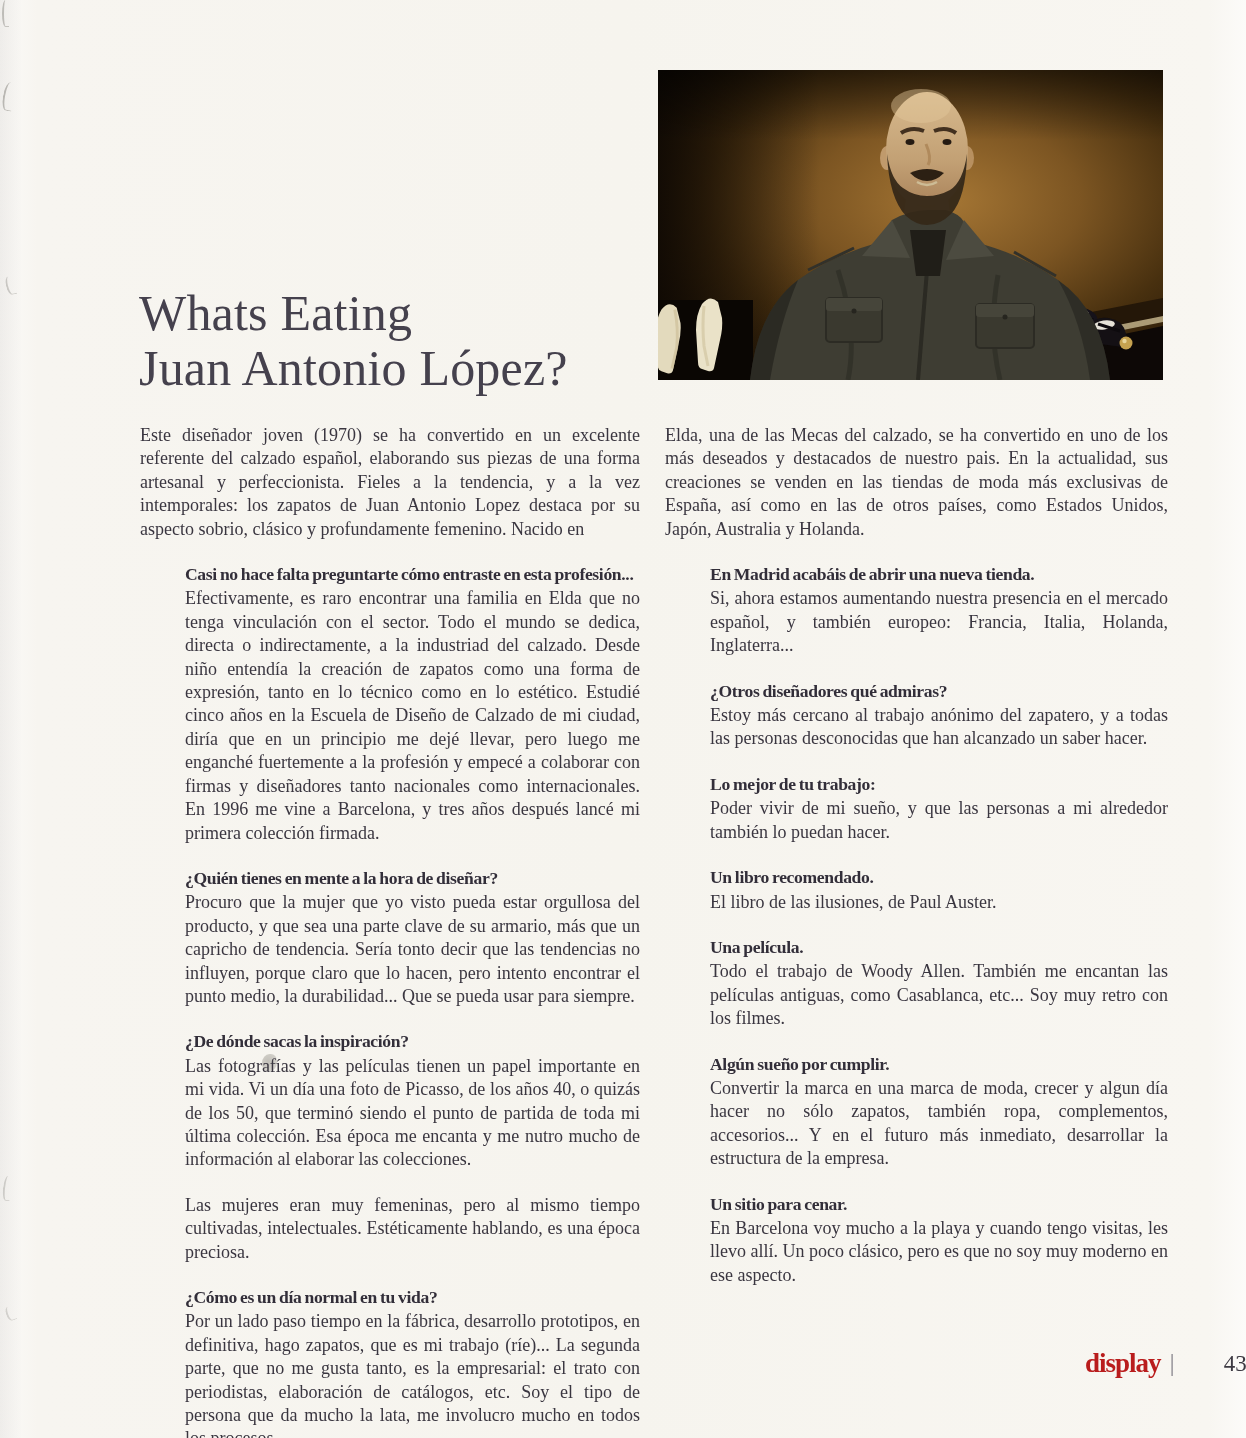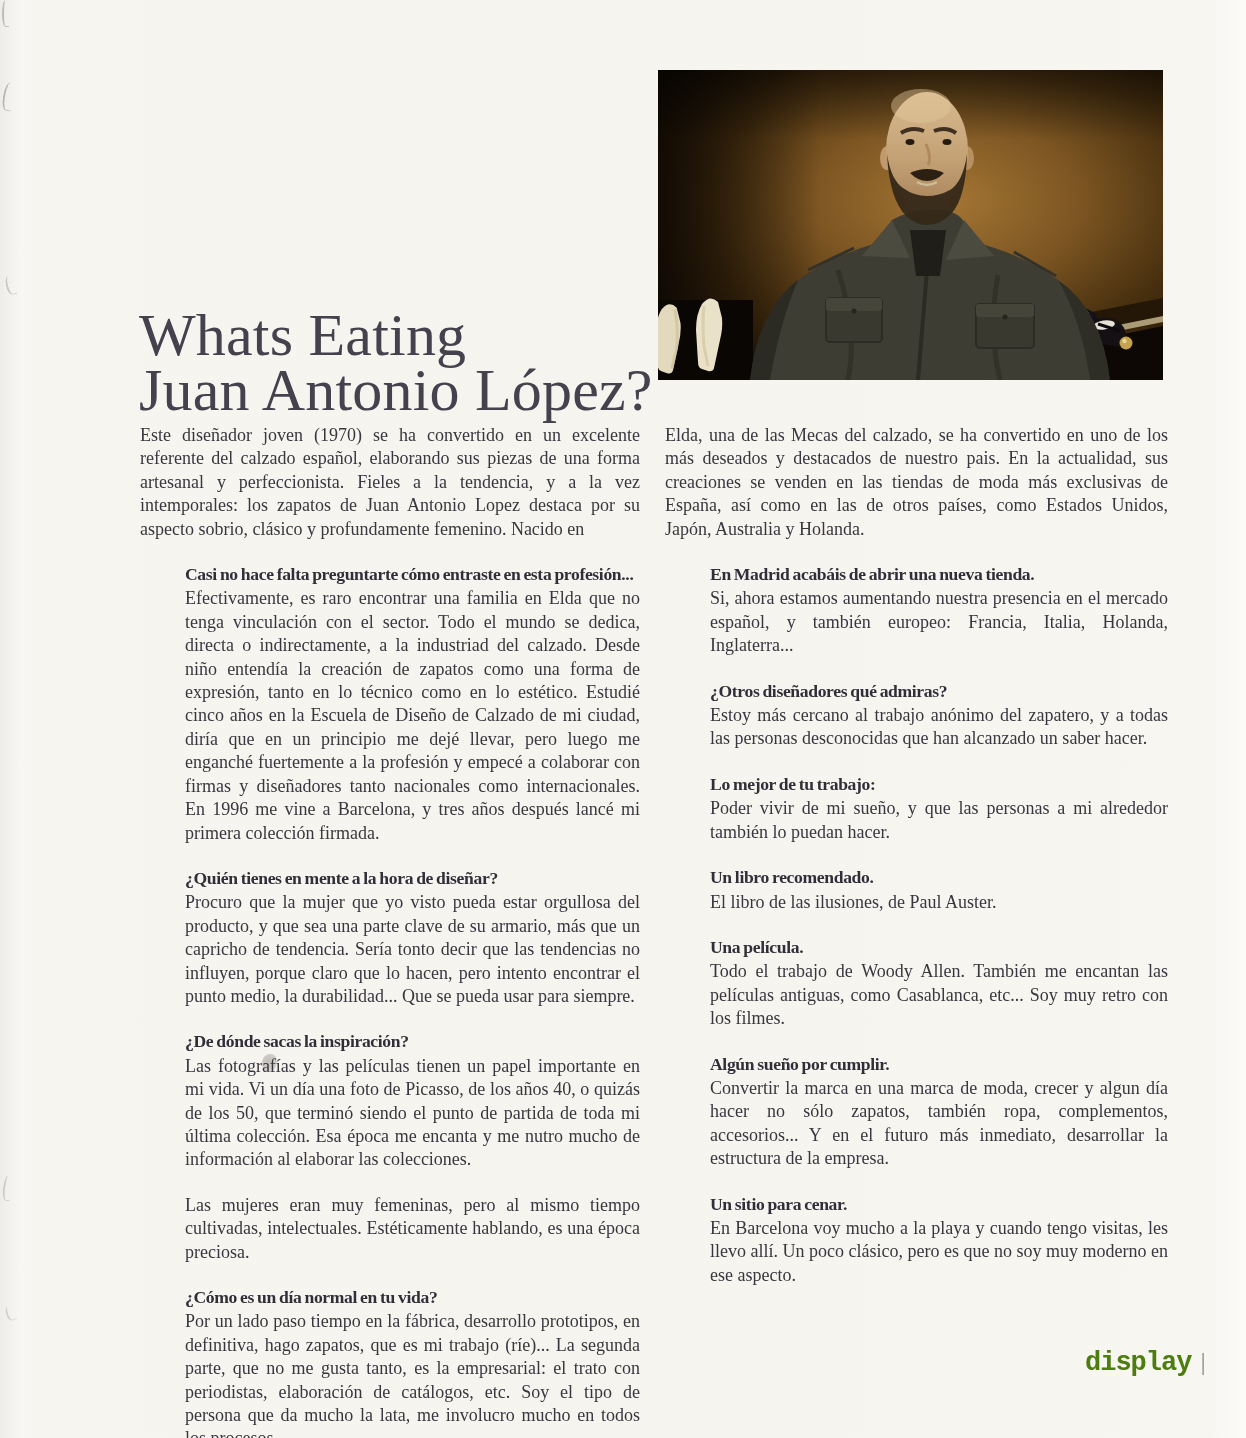"Whats Eating" .title { font-size: 60px -> 50px; top: 268px -> 252px }
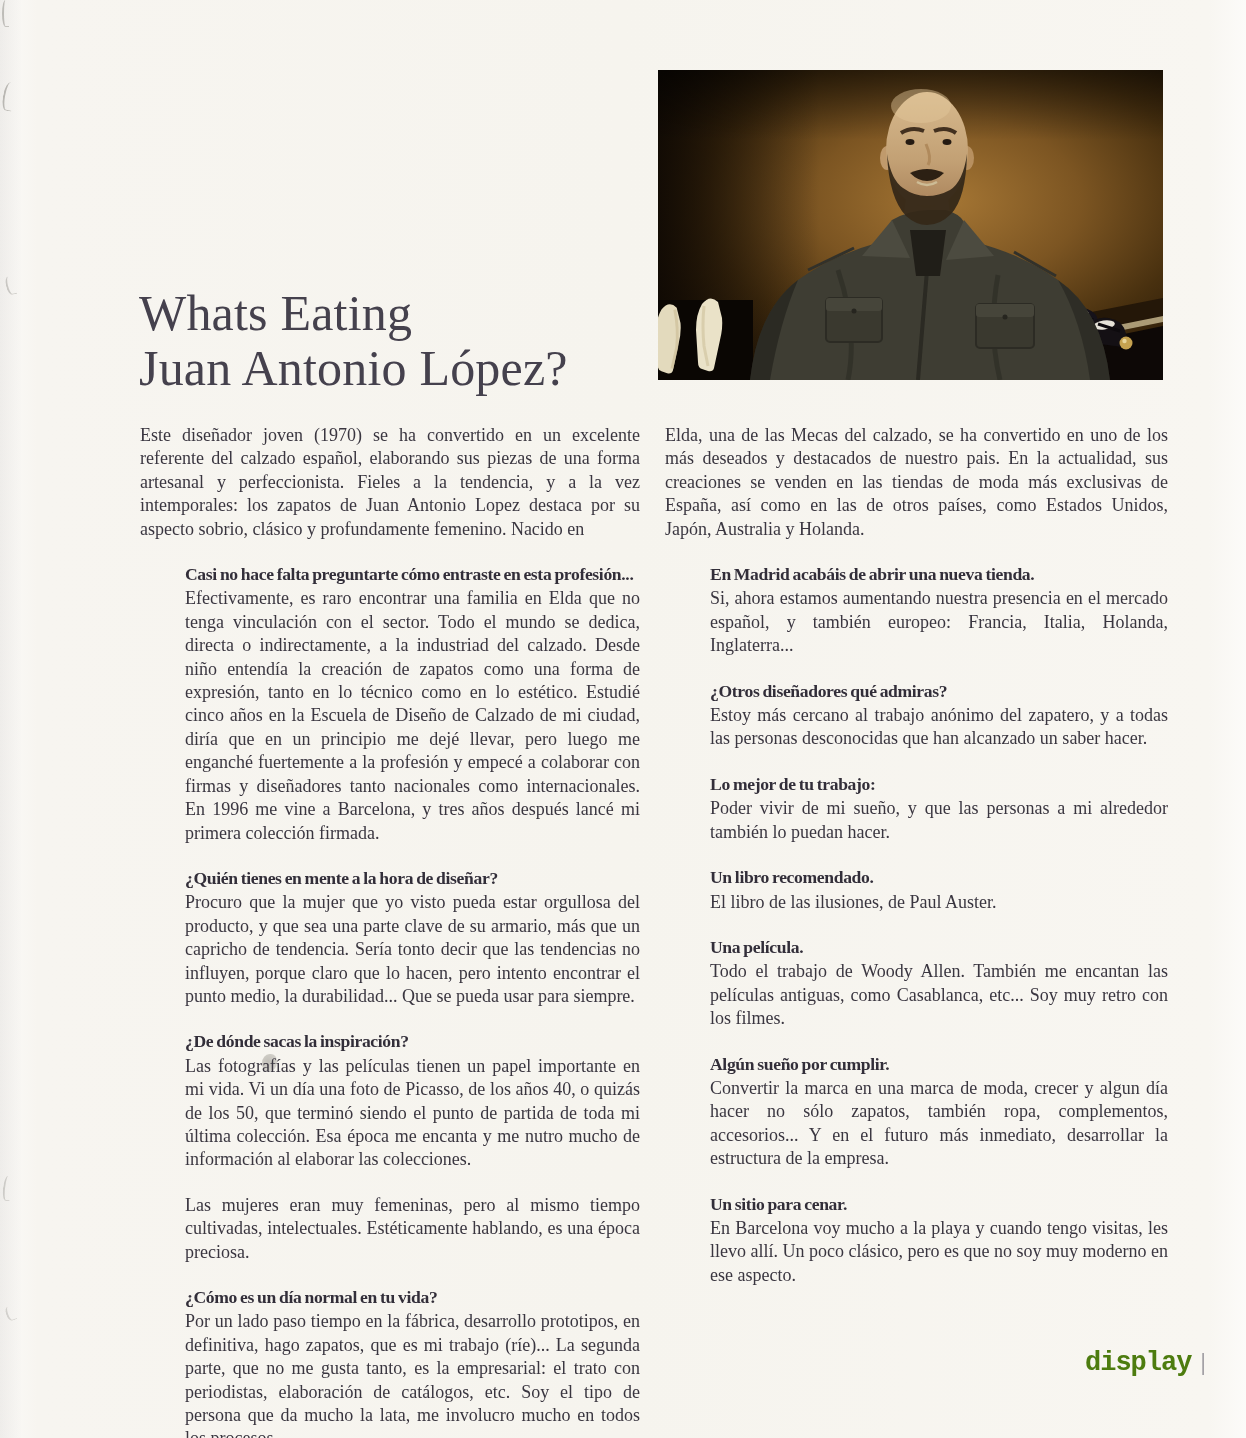"display" .logo { color: #4d7c0f -> #b91c1c; font-family: Liberation Mono, monospace -> Liberation Serif, serif }
